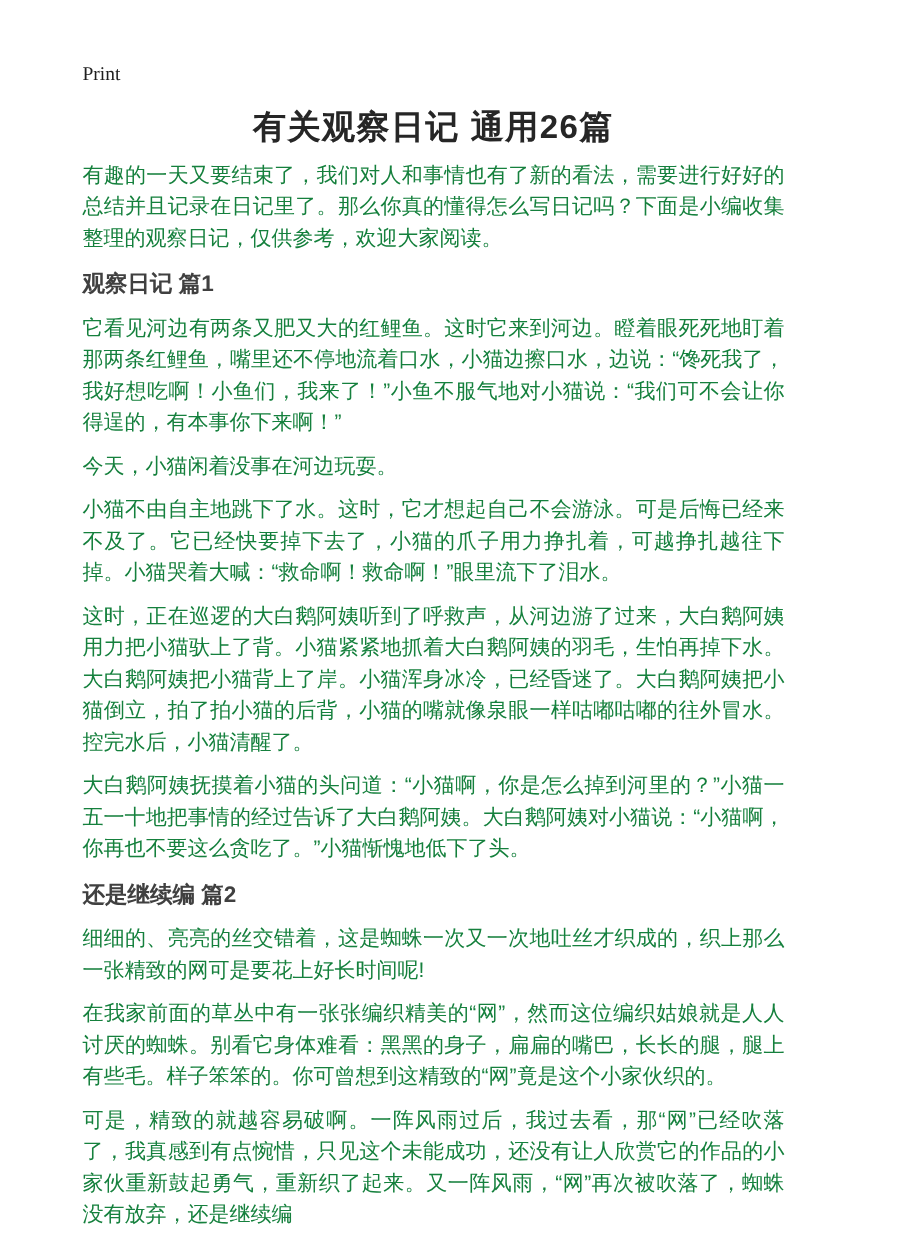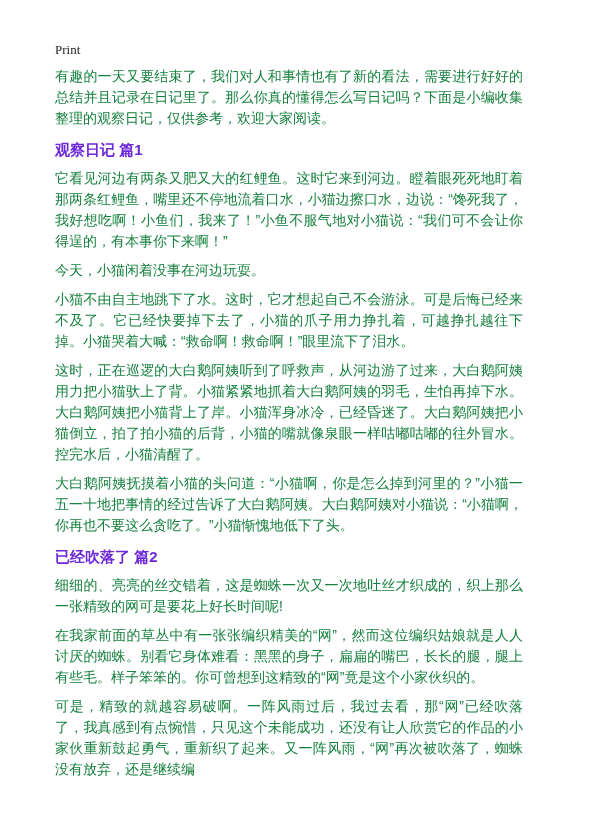"有关观察日记 通用26篇" h1.doc-title { html: none -> <h1>有关观察日记 通用26篇</h1> }
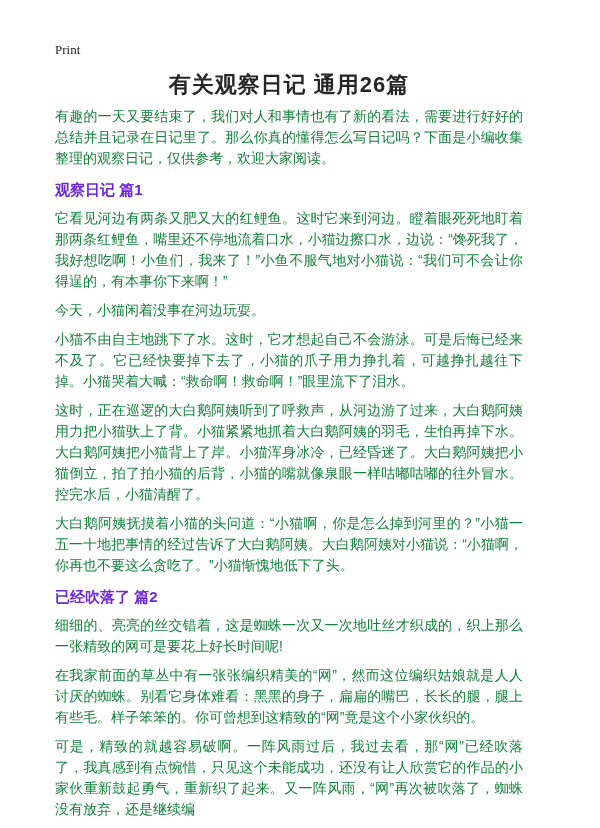"观察日记 篇1" .sec-heading { color: #6d28d9 -> #404040 }
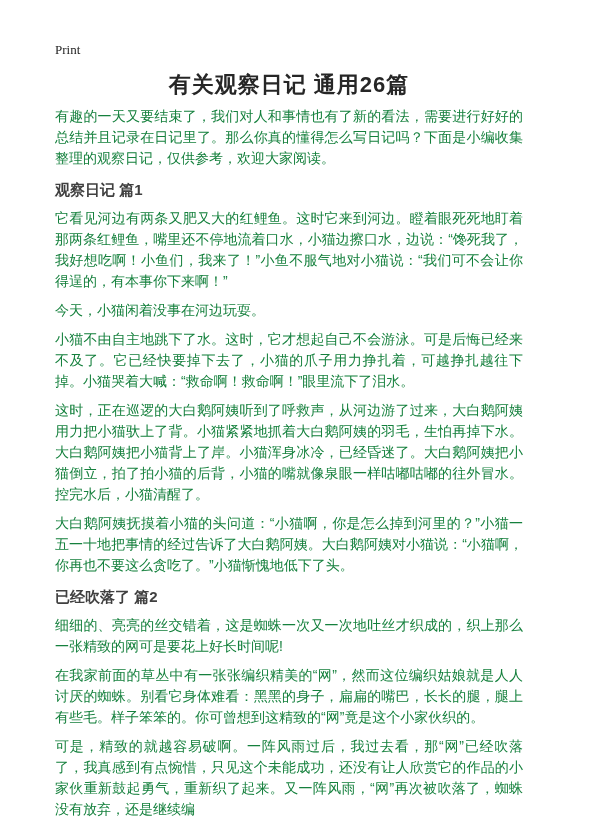"已经吹落了 篇2" h2.sec-heading { text: 已经吹落了 -> 还是继续编 }
